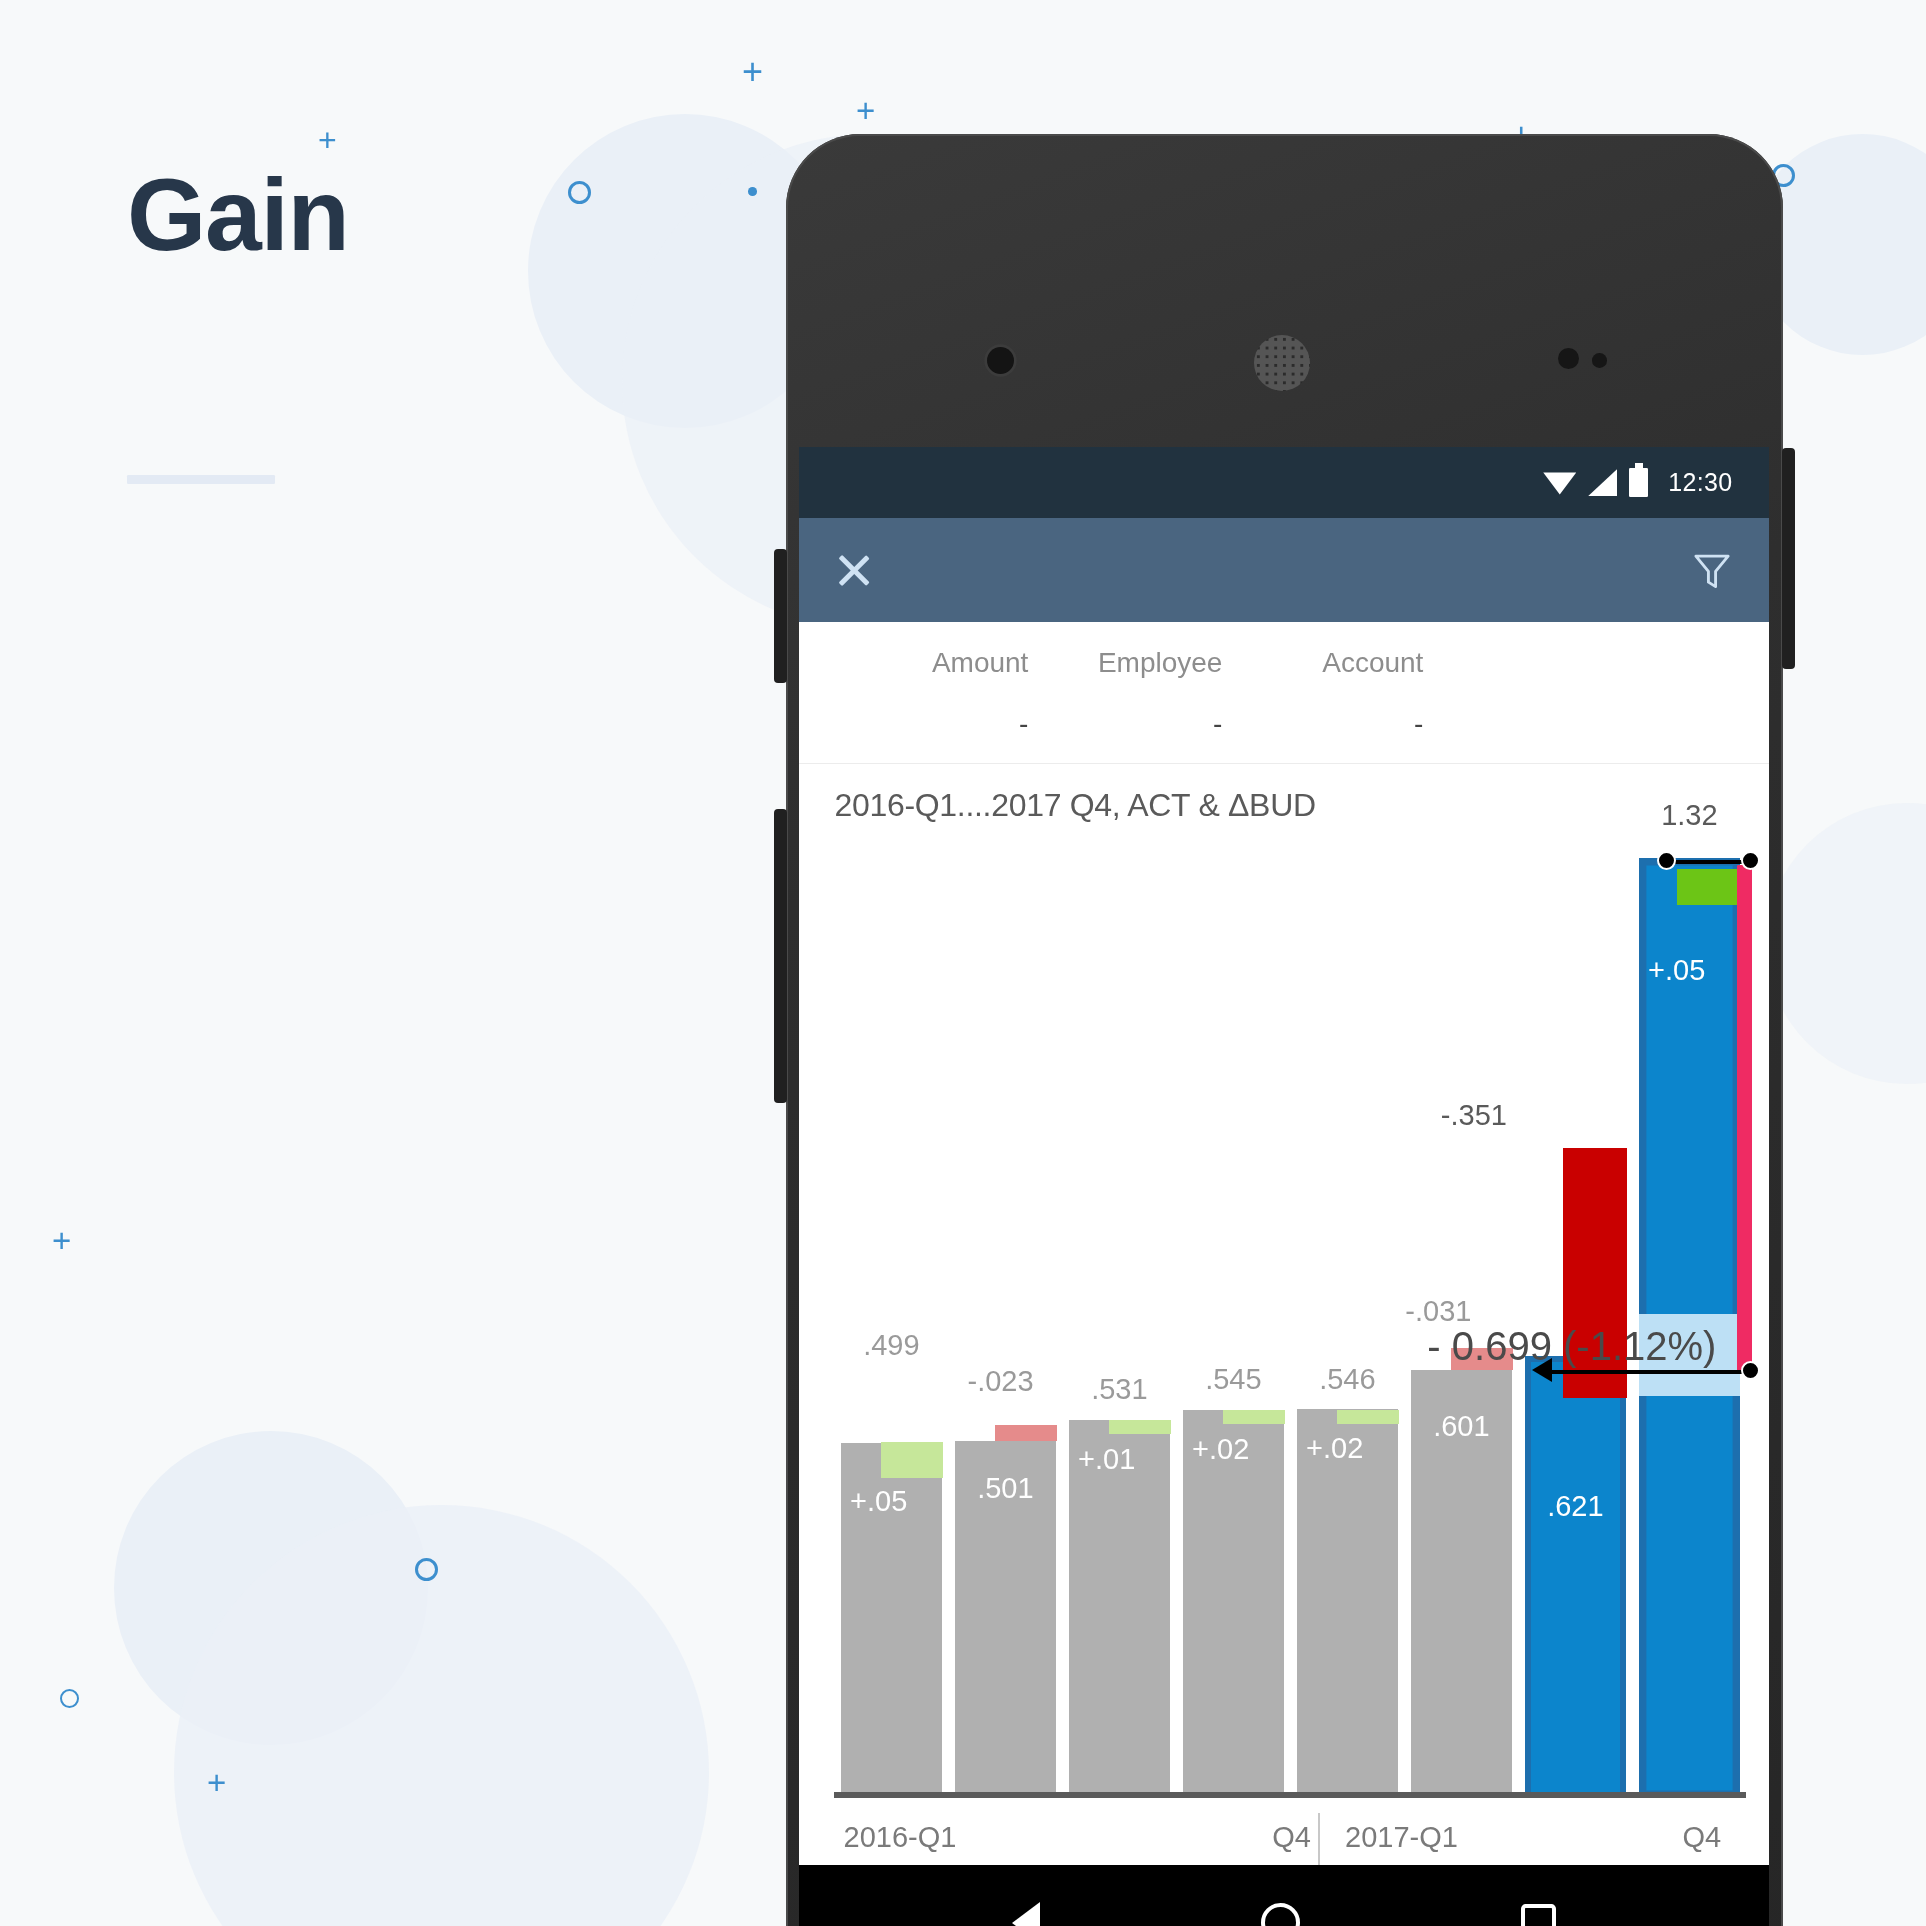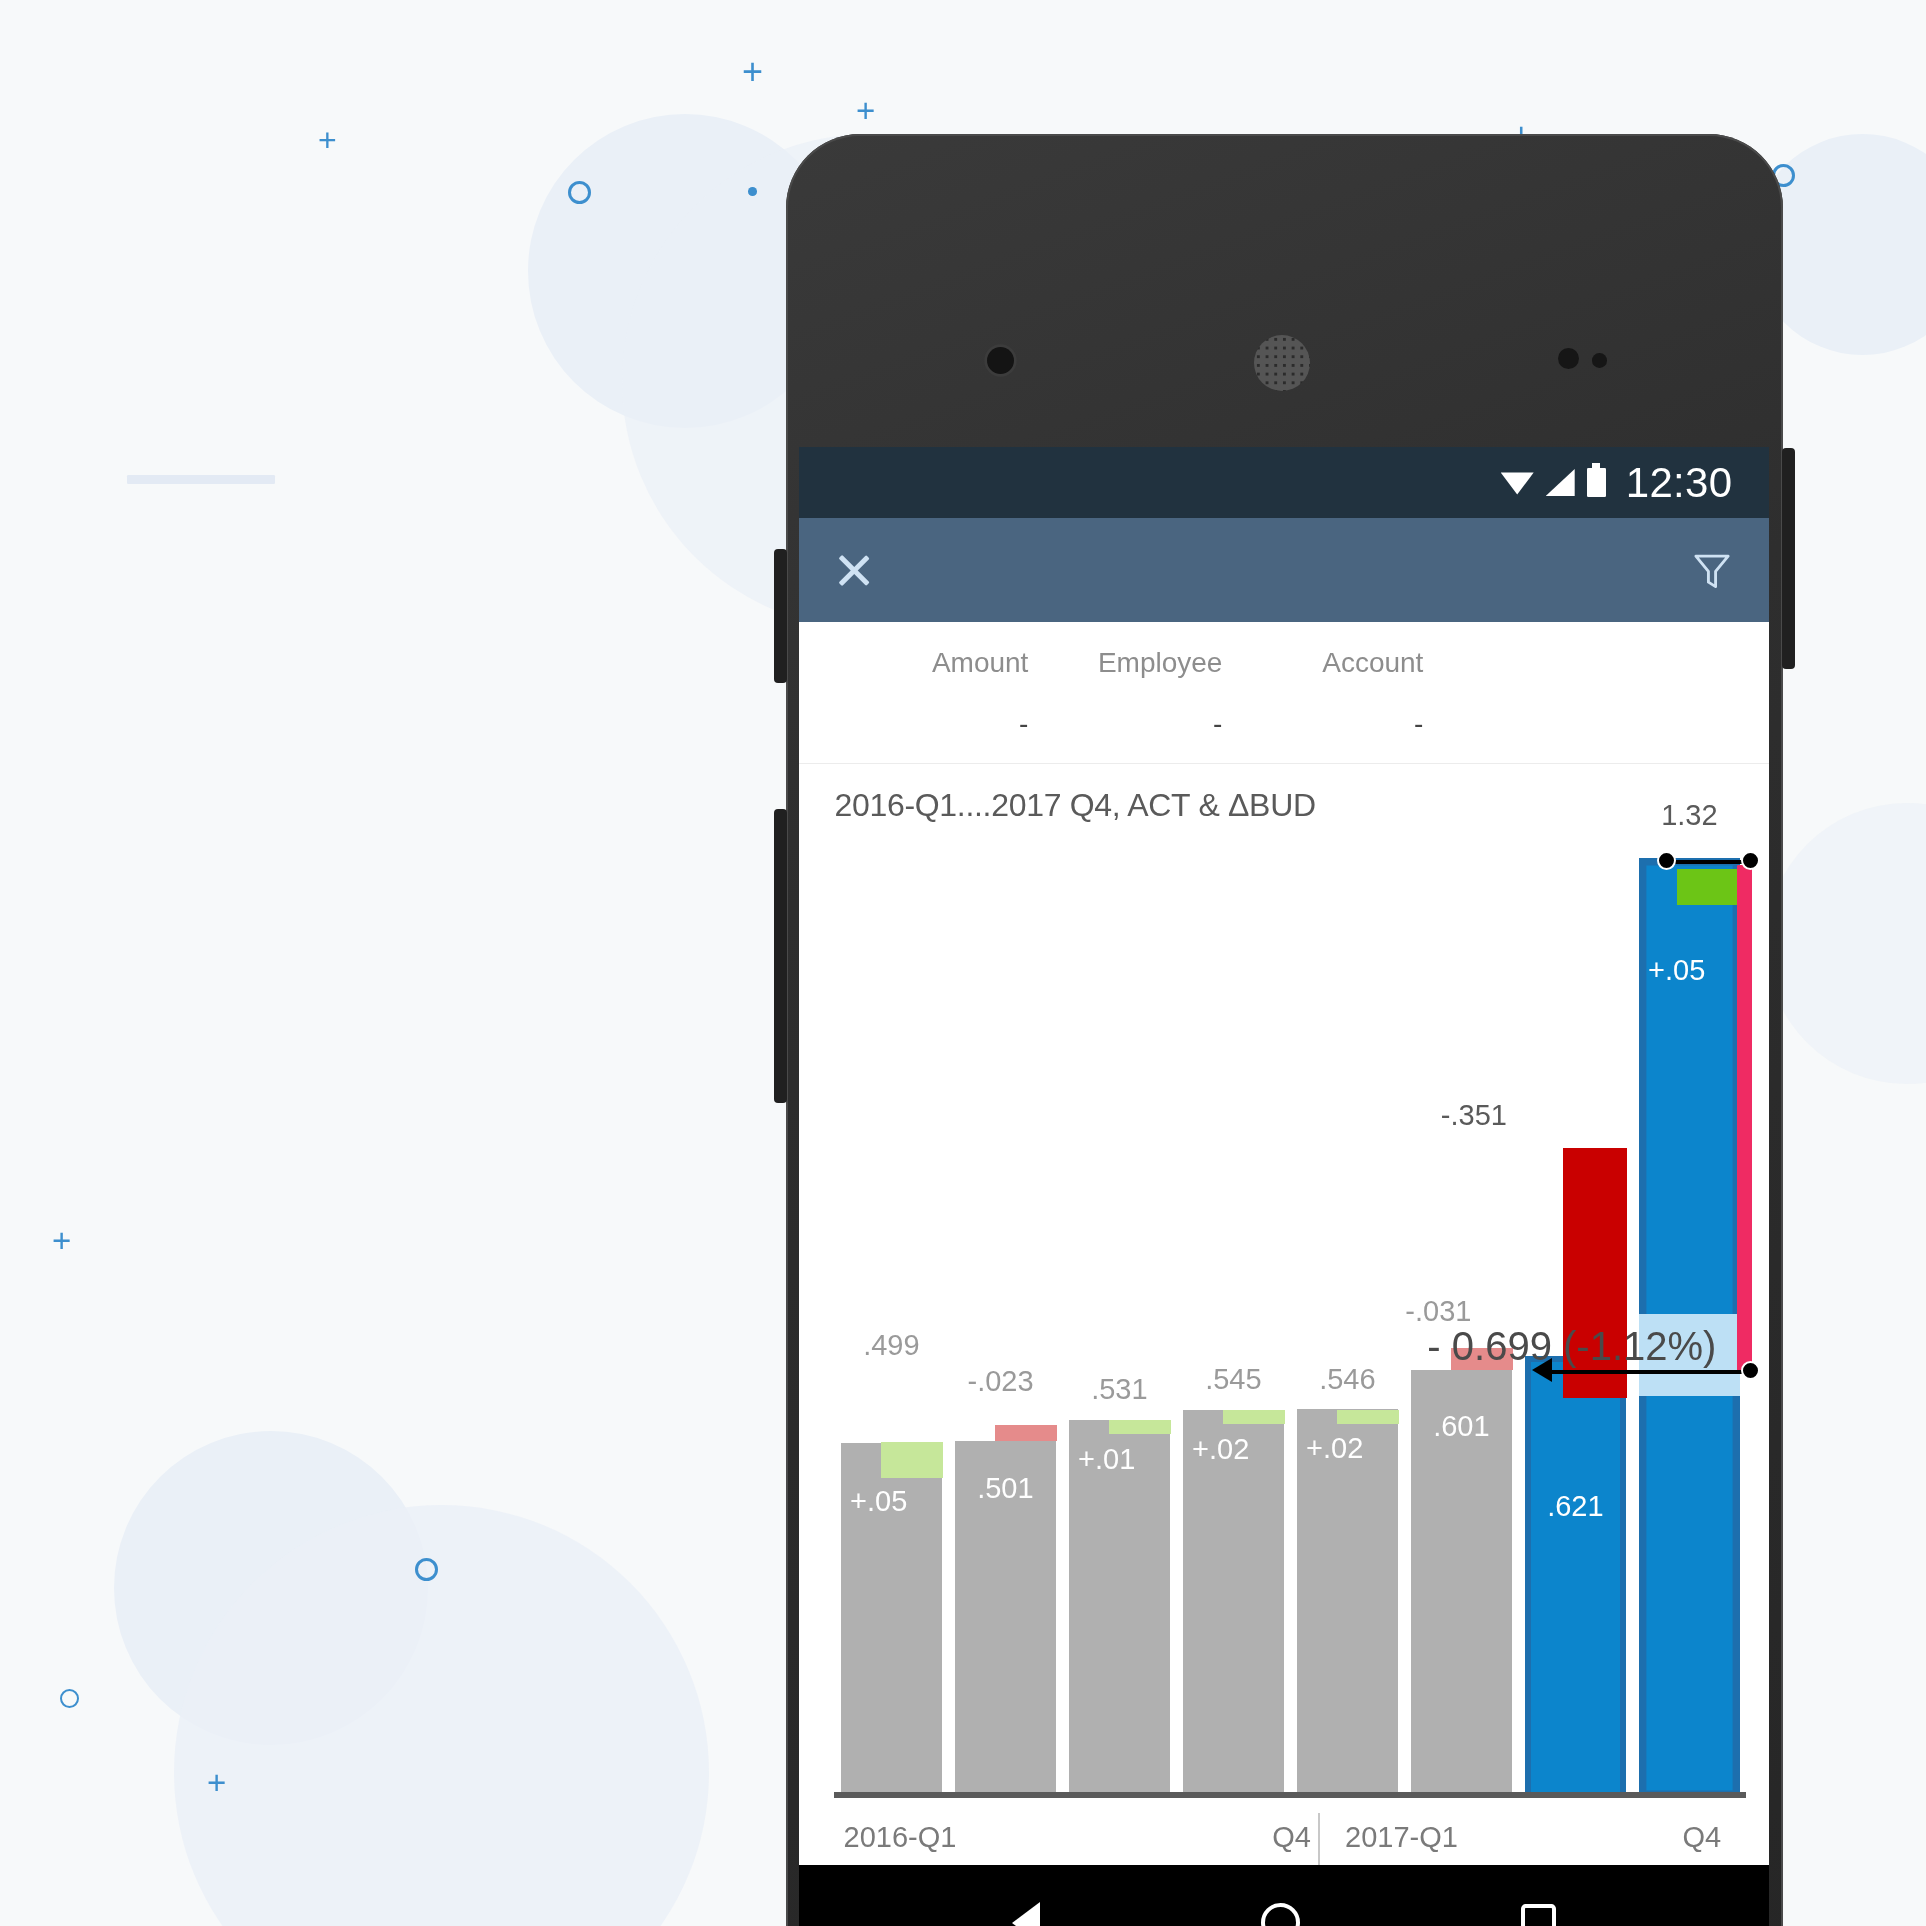"Gain" span.headline-line { html: none -> <span>Gain</span> }
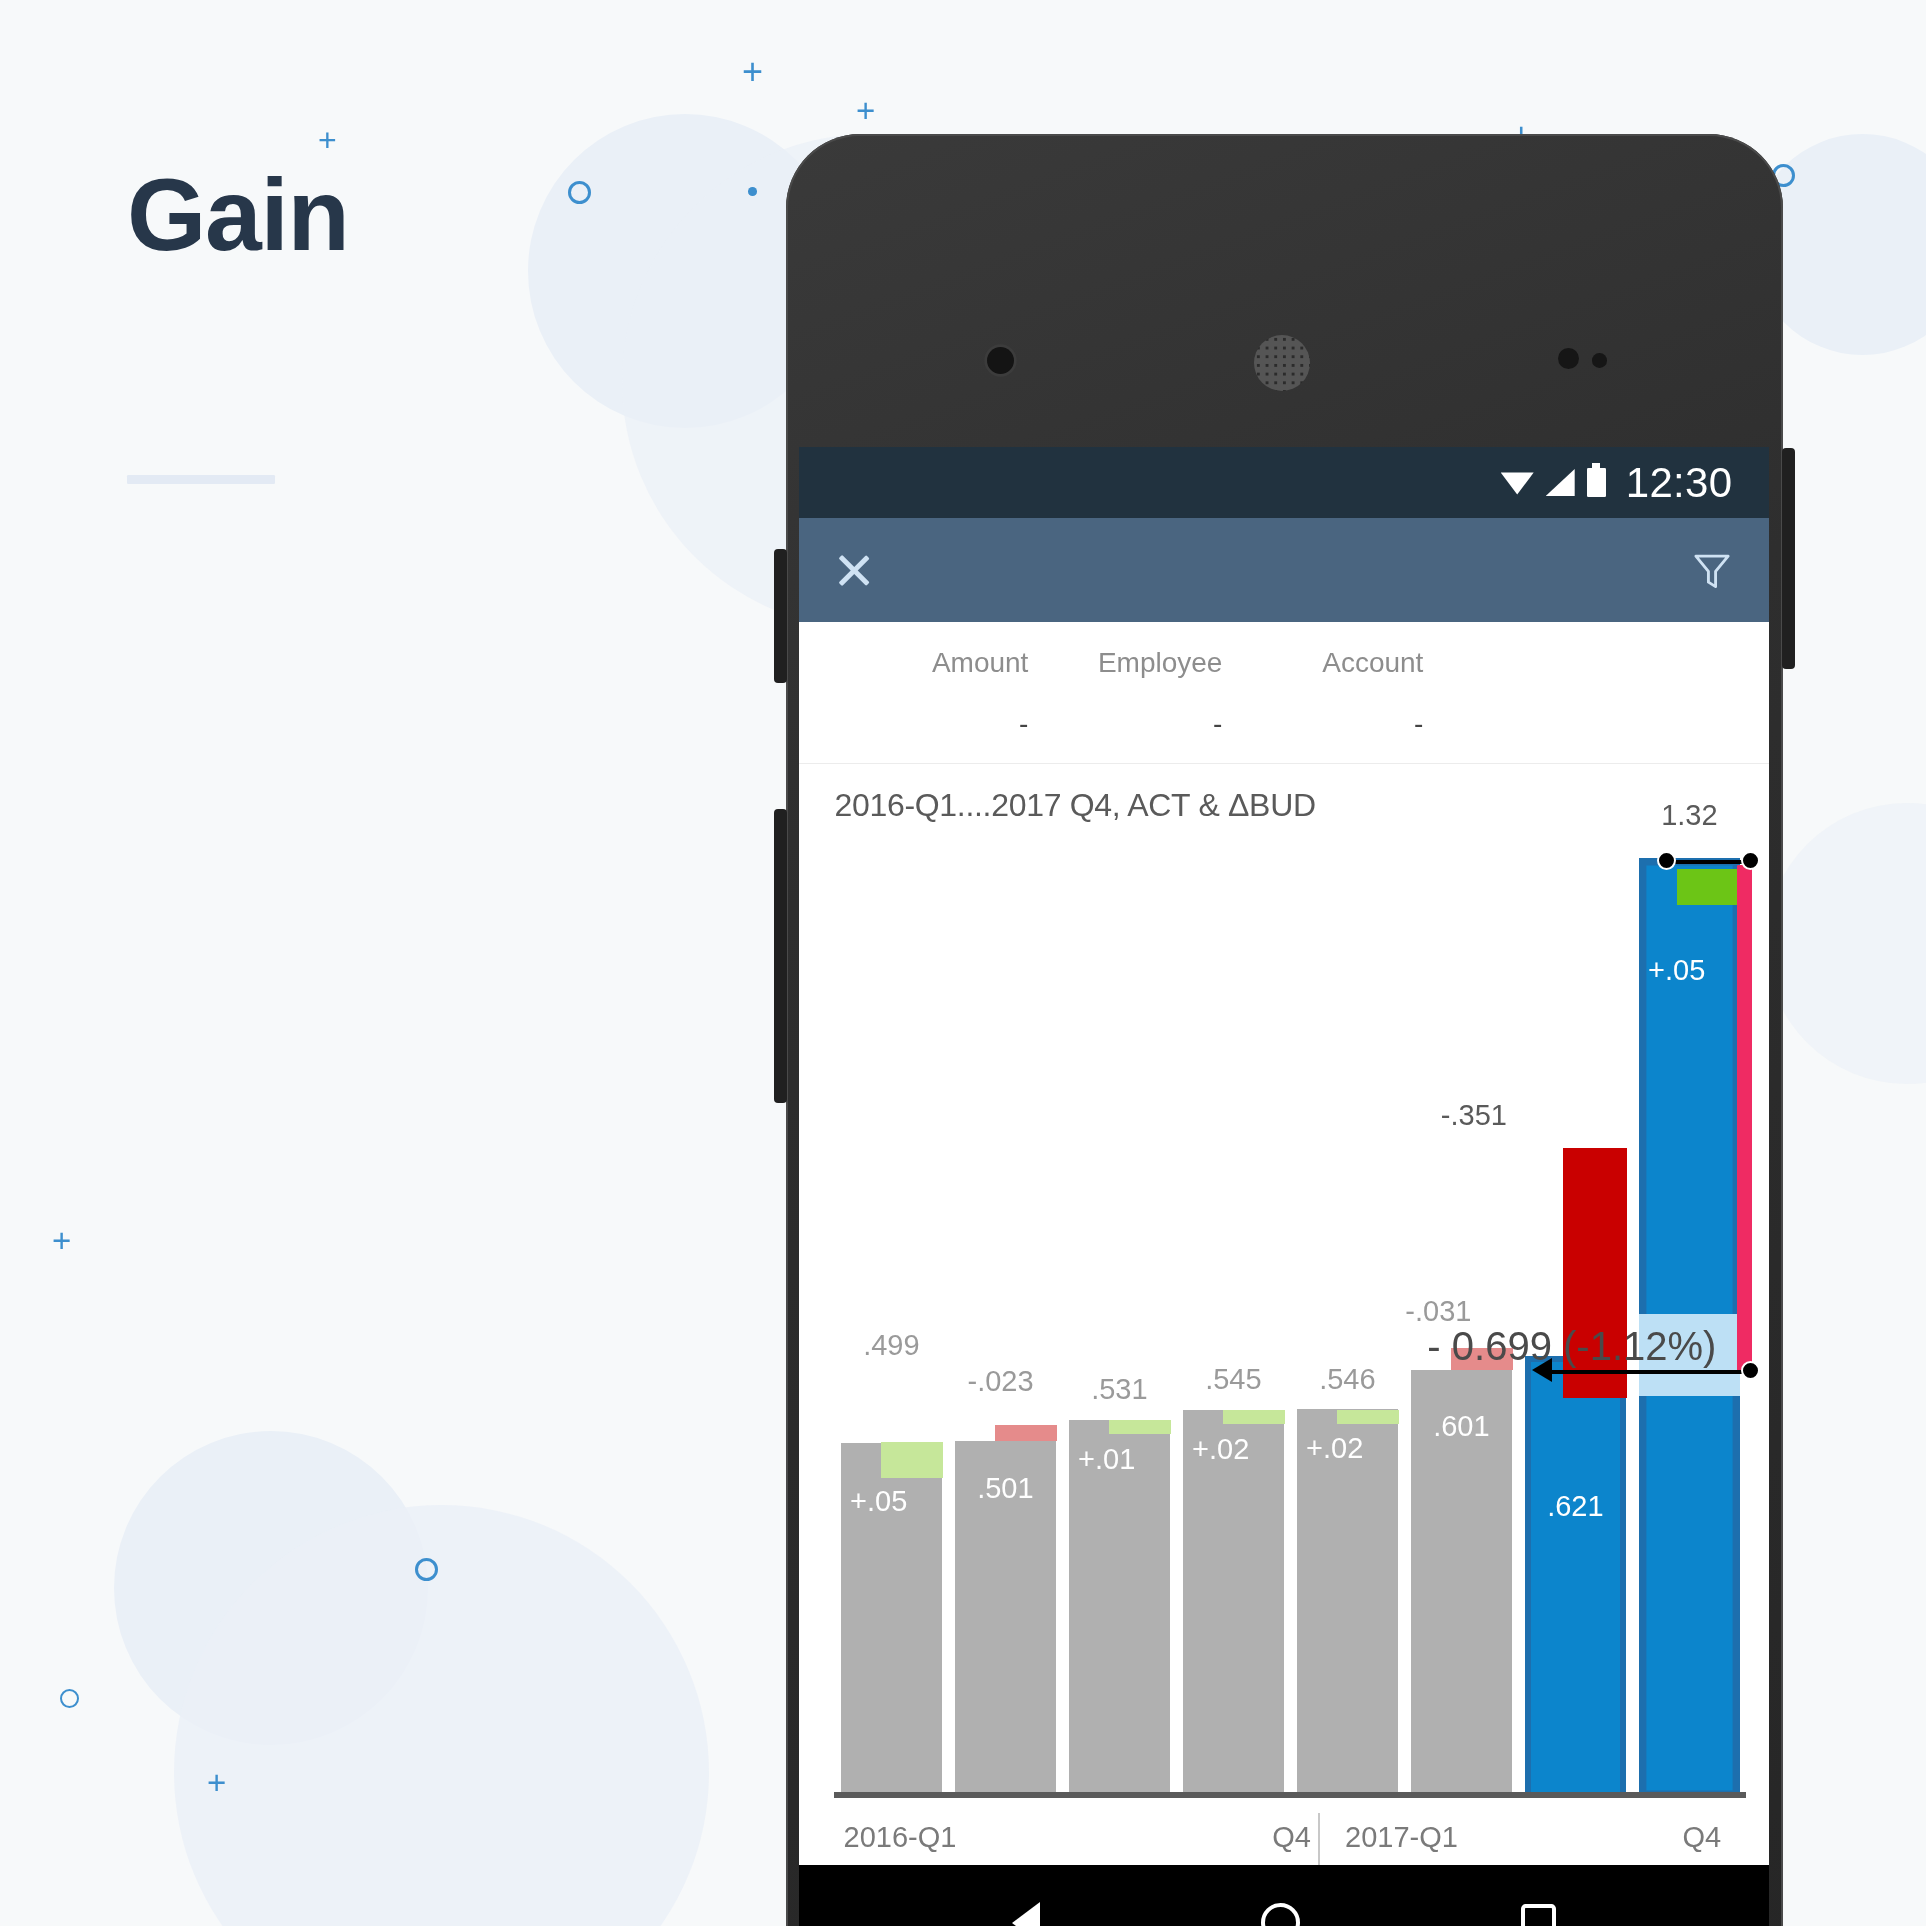"12:30" .sb-time { font-size: 42px -> 25px }
